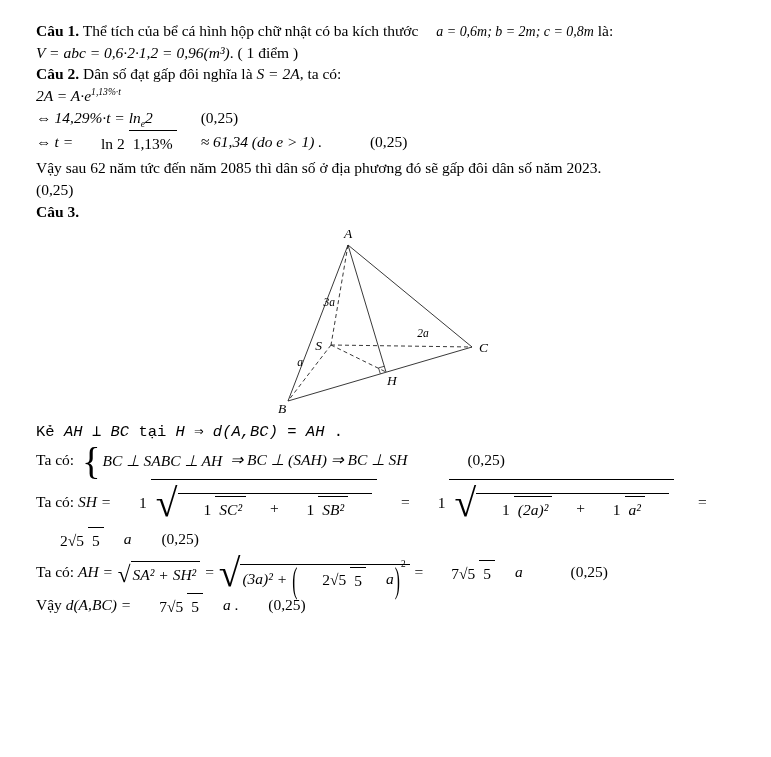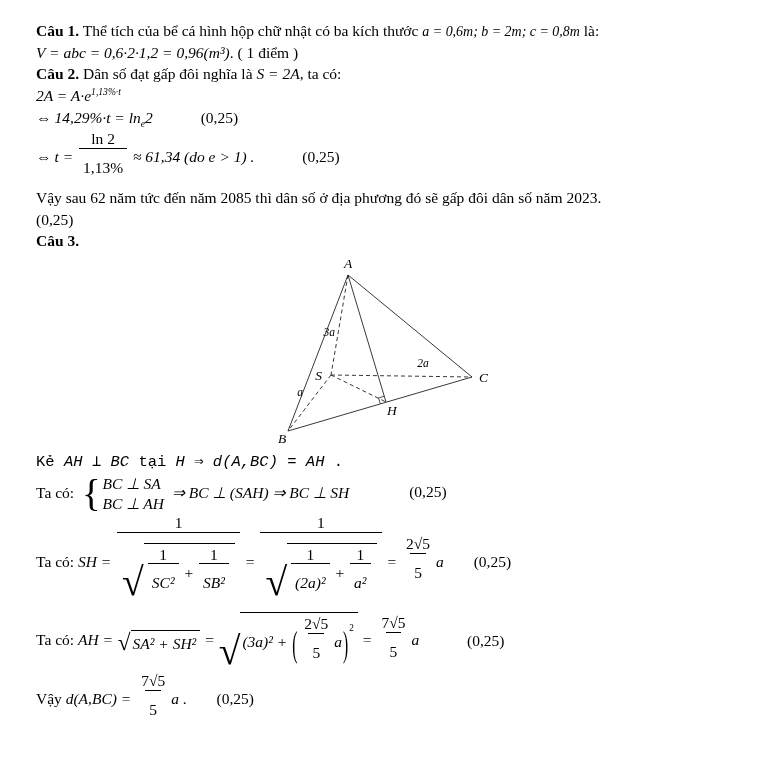"a = 0,6m; b =" .msmall { margin-left: none -> 14px }
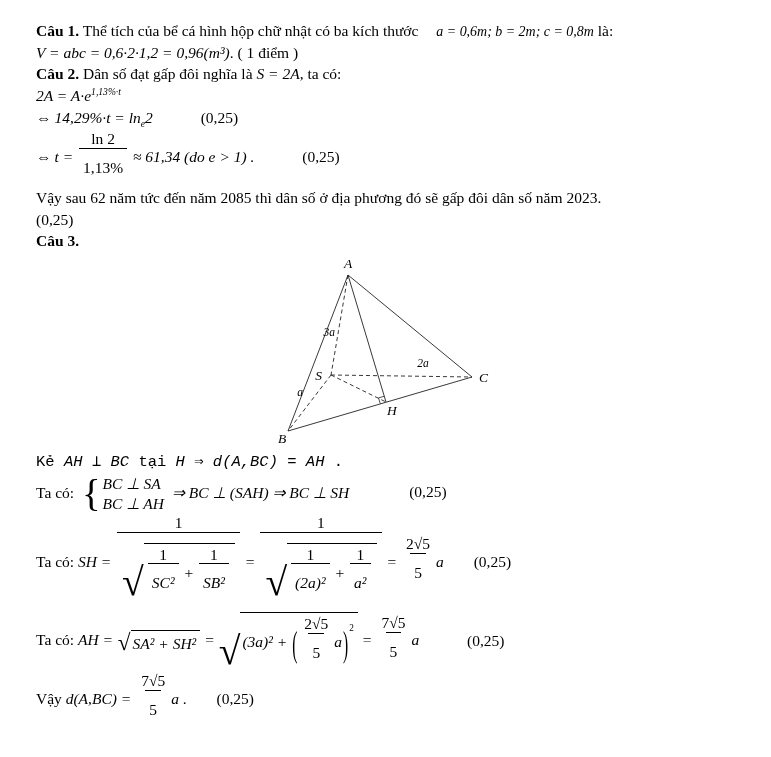"ln 2" .frac { flex-direction: column -> row; margin: 0 2px -> 0 20px }
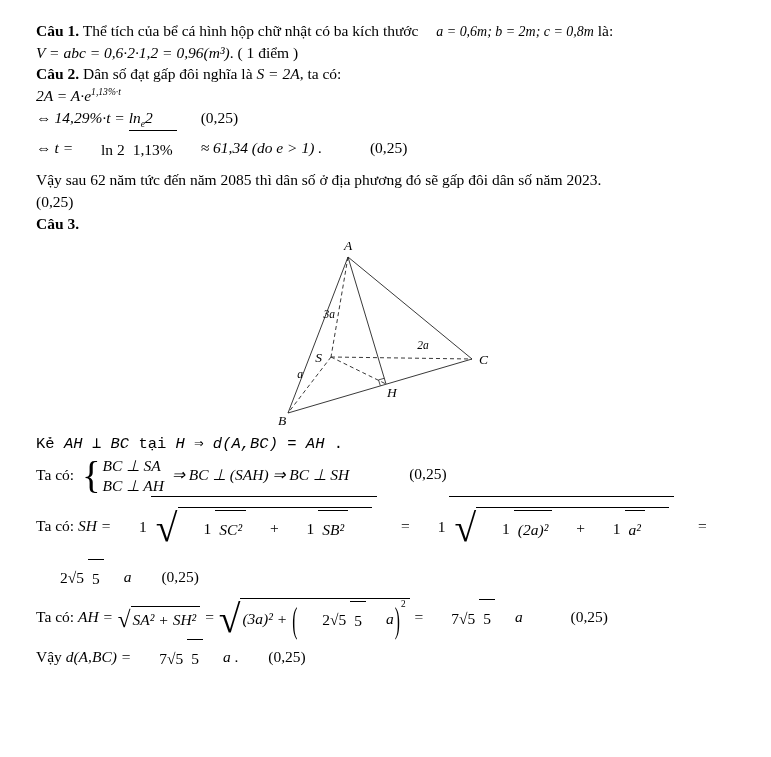"1,13%" .frac > .den { padding: 10px 4px -> 4px 4px }
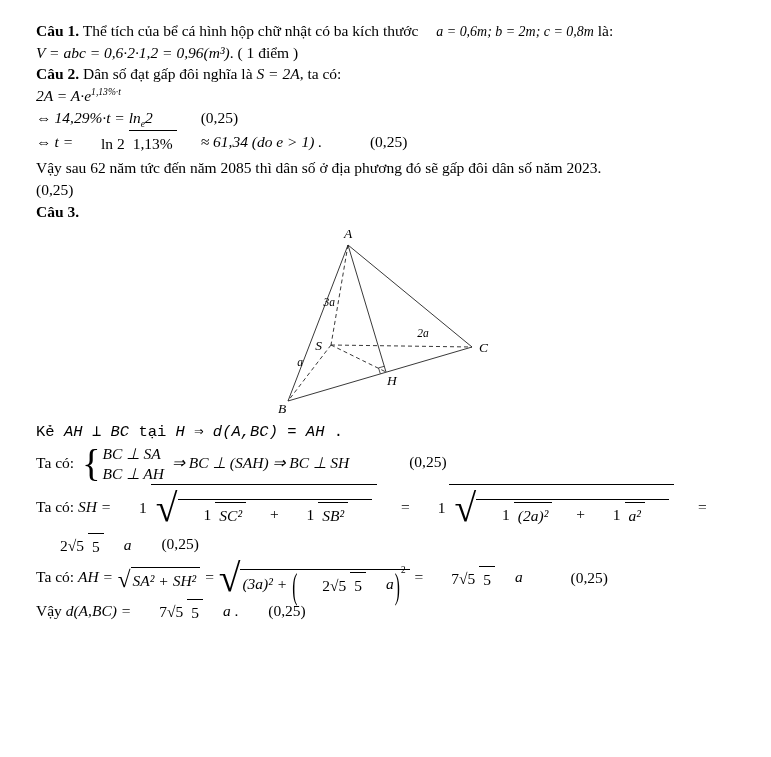"BC ⊥ SA" .system .rows { flex-direction: column -> none }
